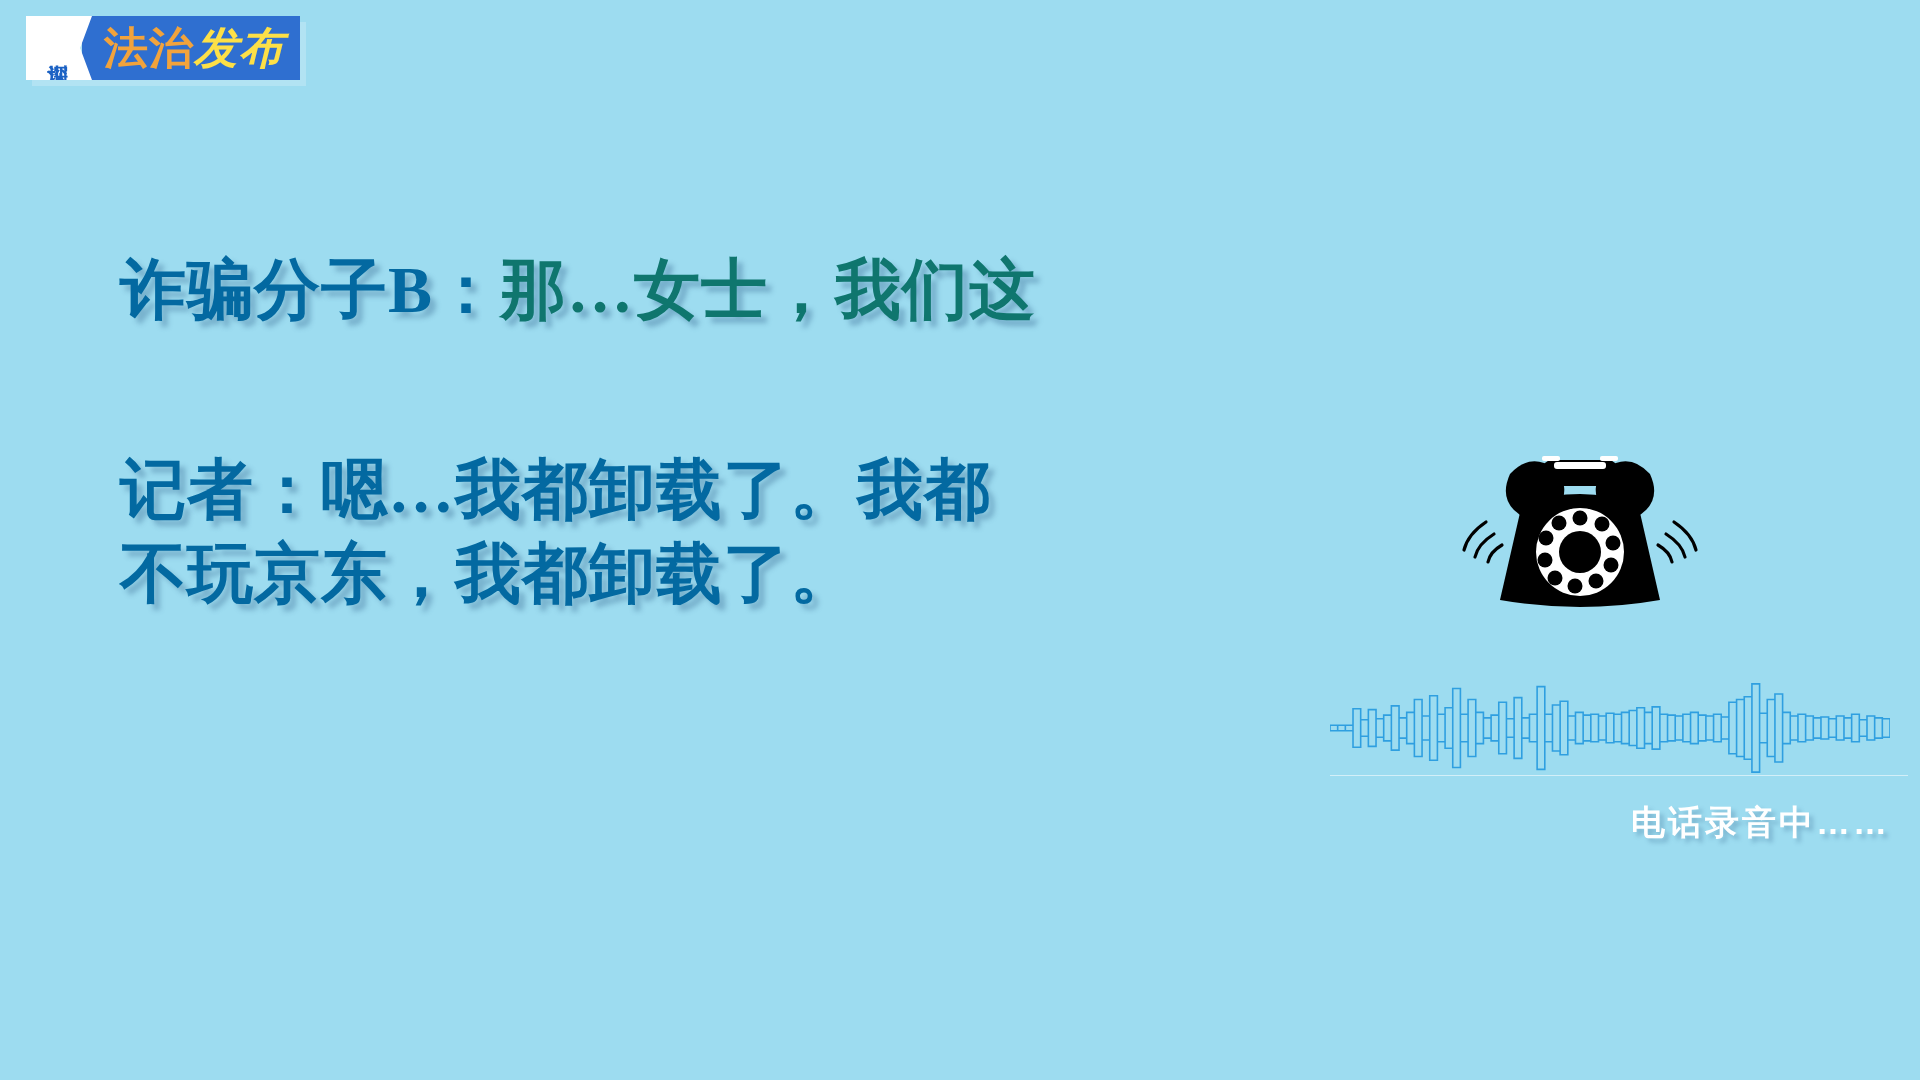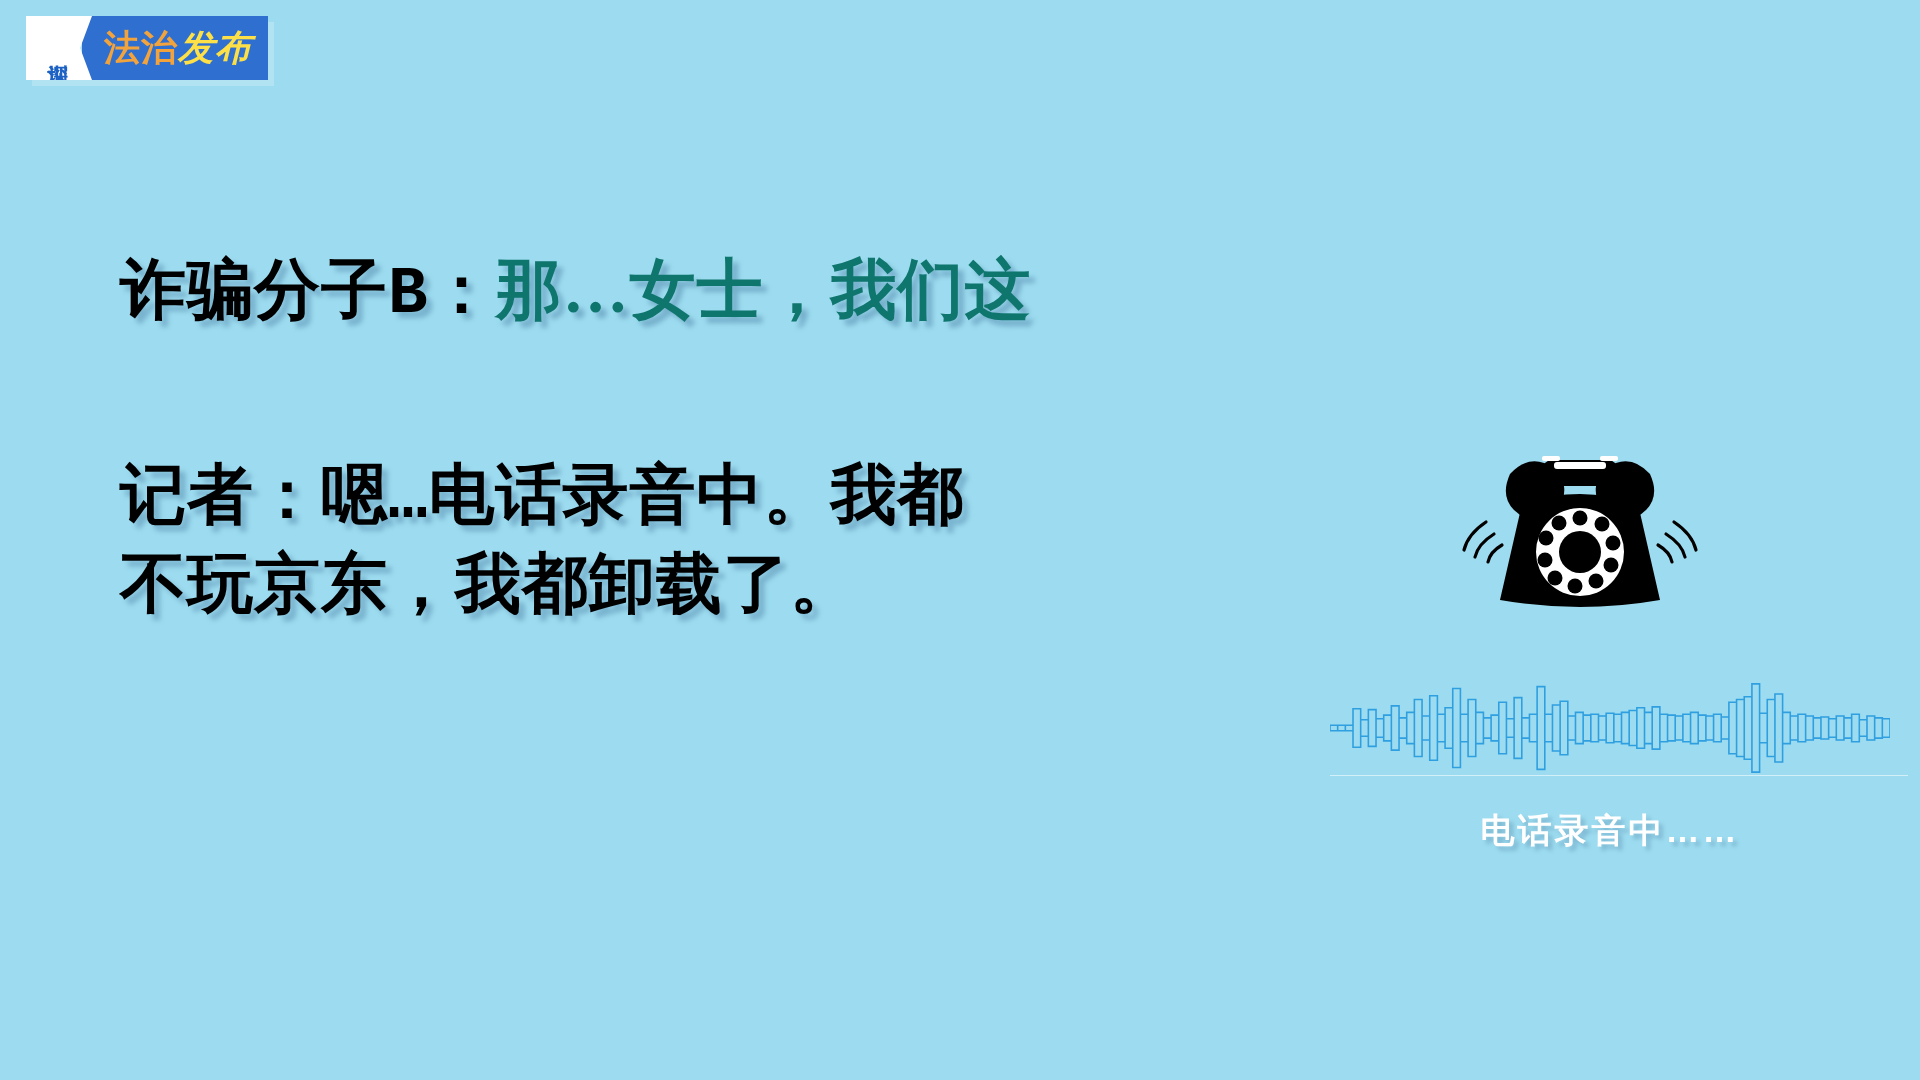"法治" #logo .logo-right .seg { font-size: 36px -> 44px }
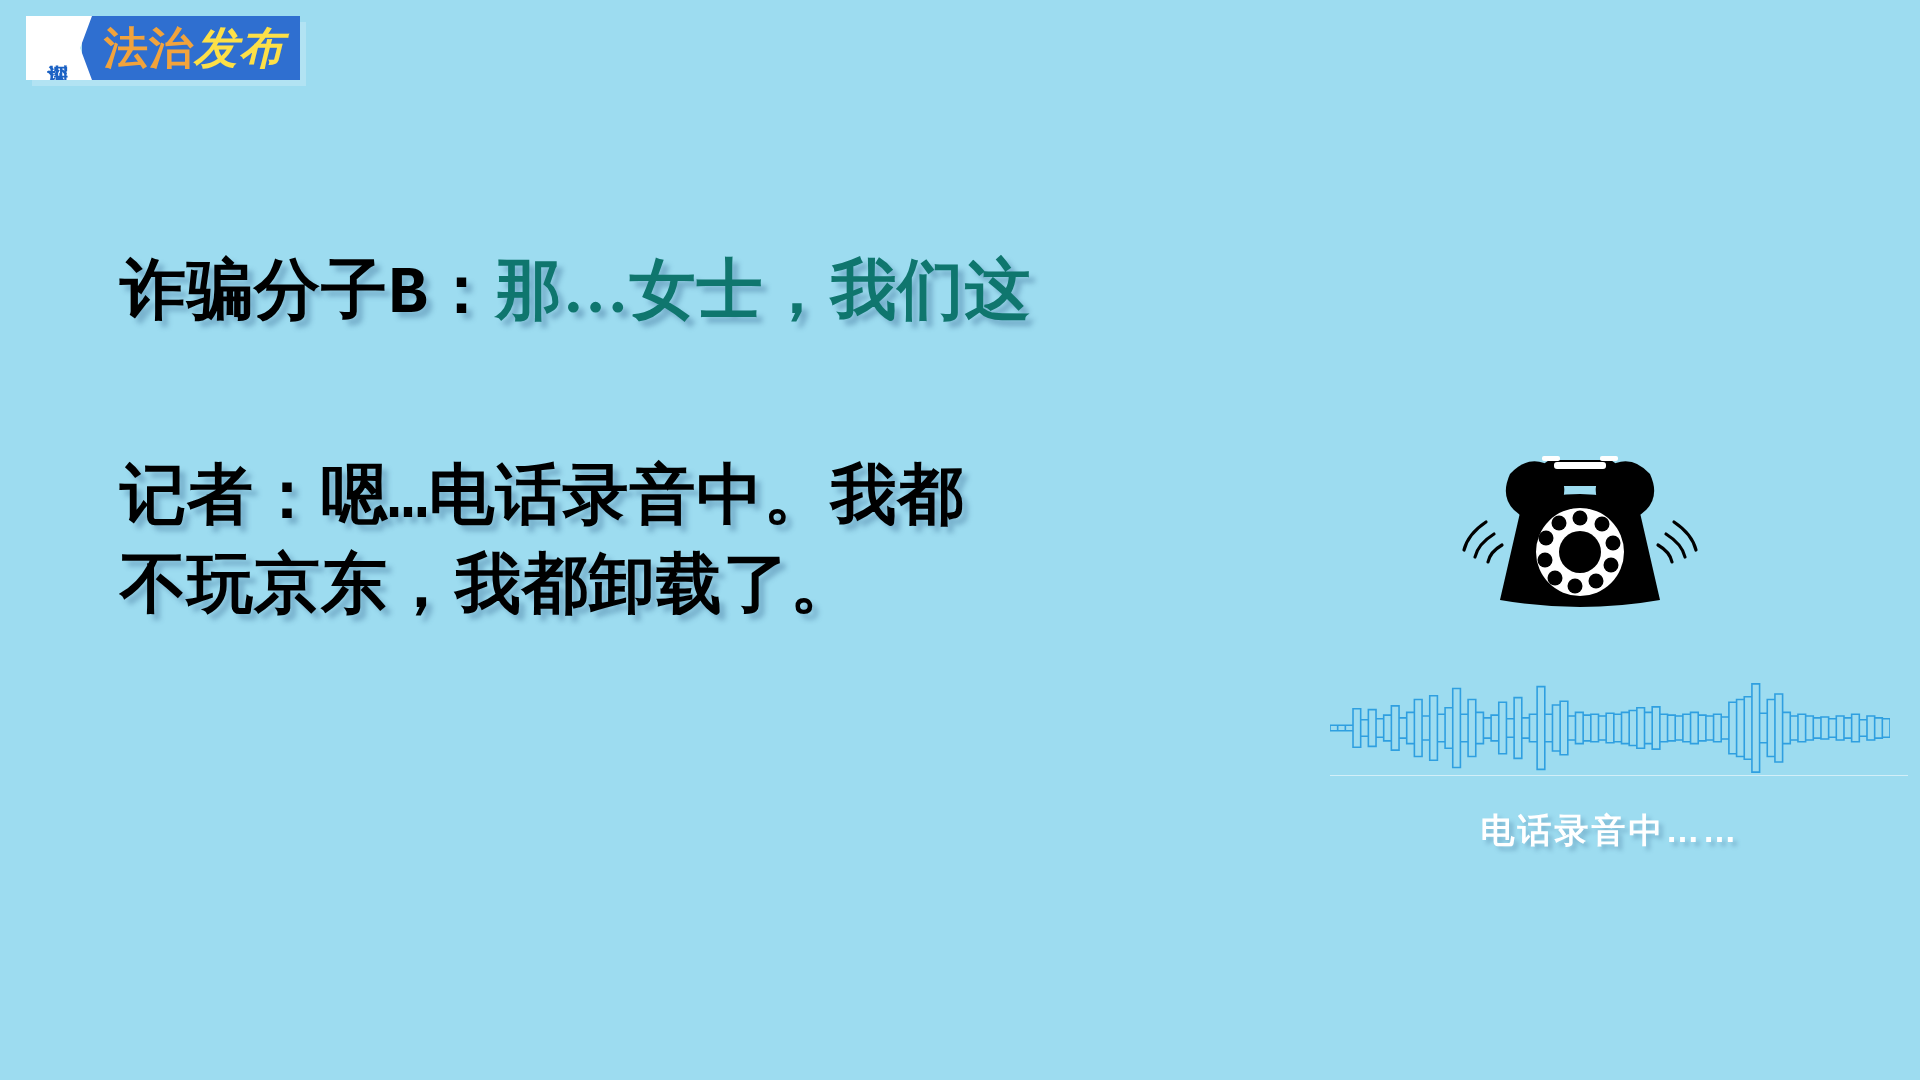"诈骗分子B：" .t-white { color: #000000 -> #0369a1; font-family: Liberation Mono, monospace -> none }
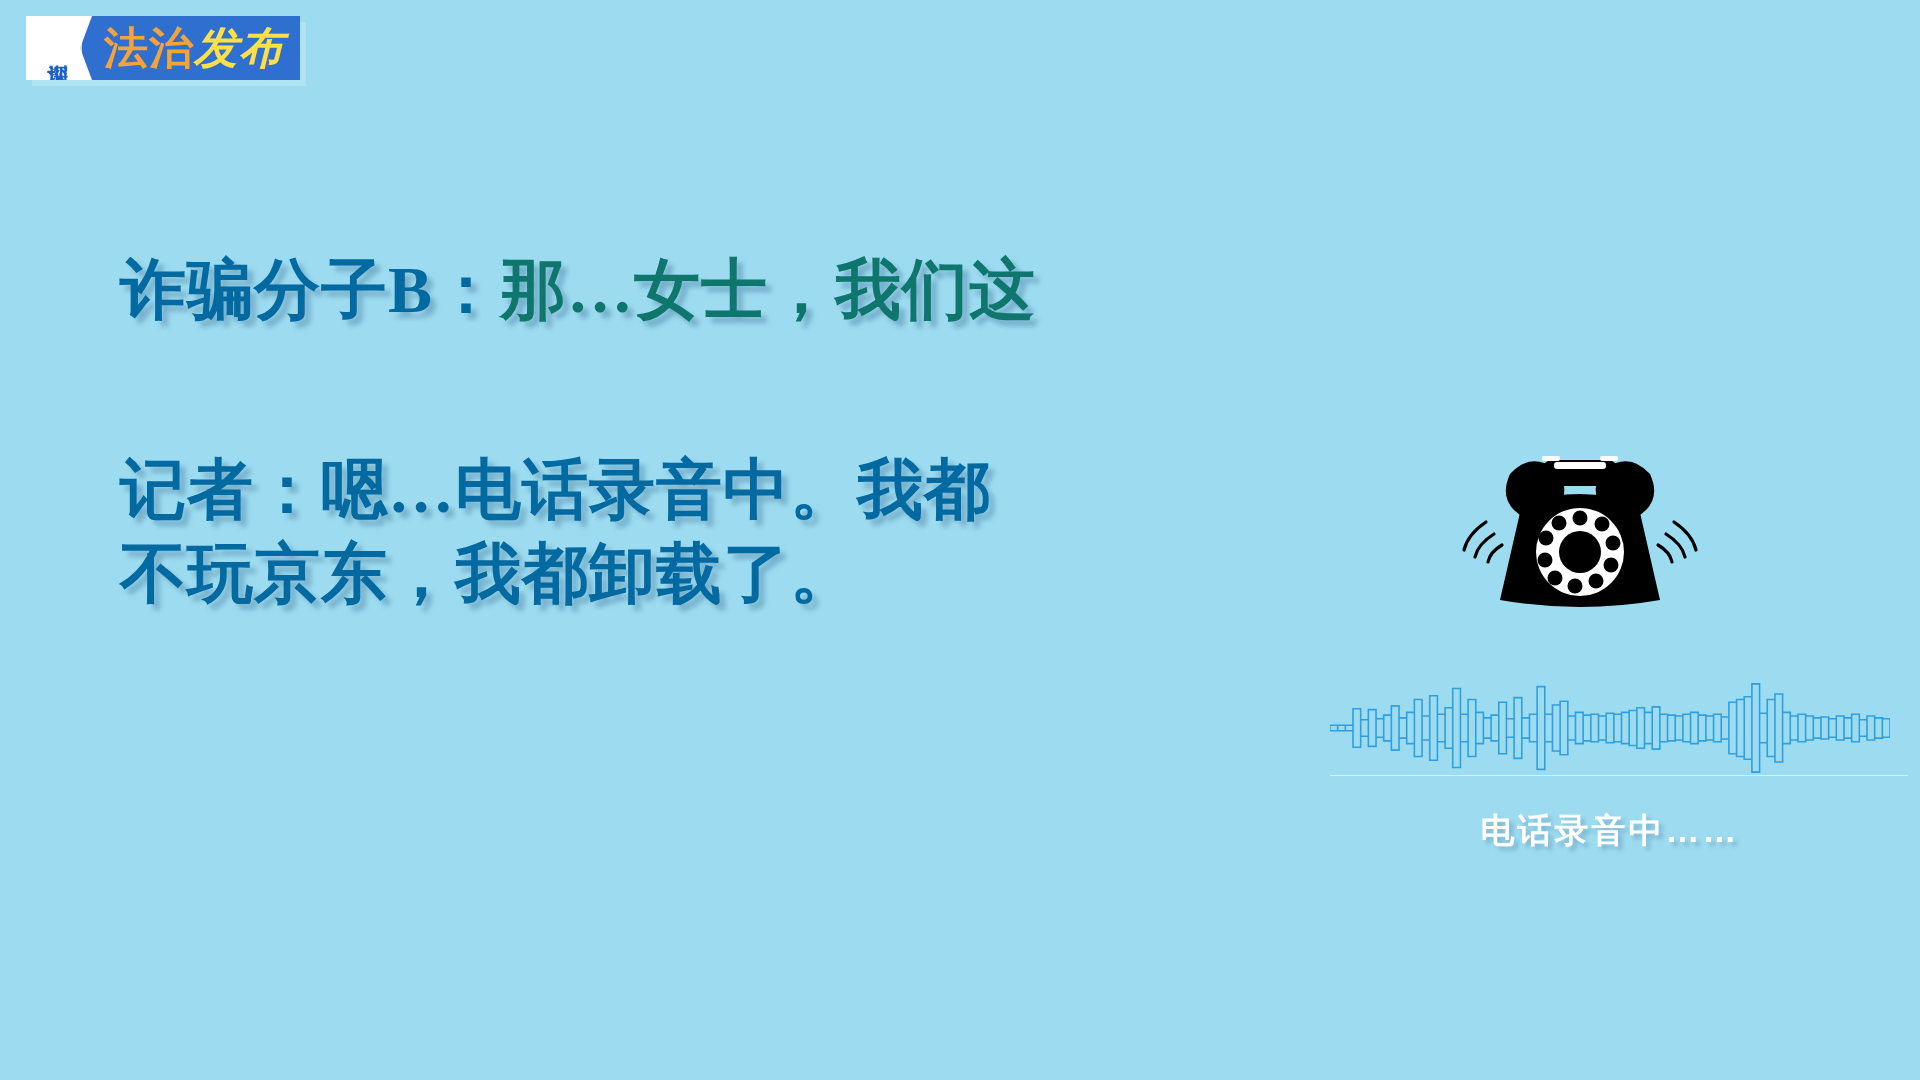"嗯…电话录音中。我都" span.t-white { text: 电话录音中 -> 我都卸载了 }
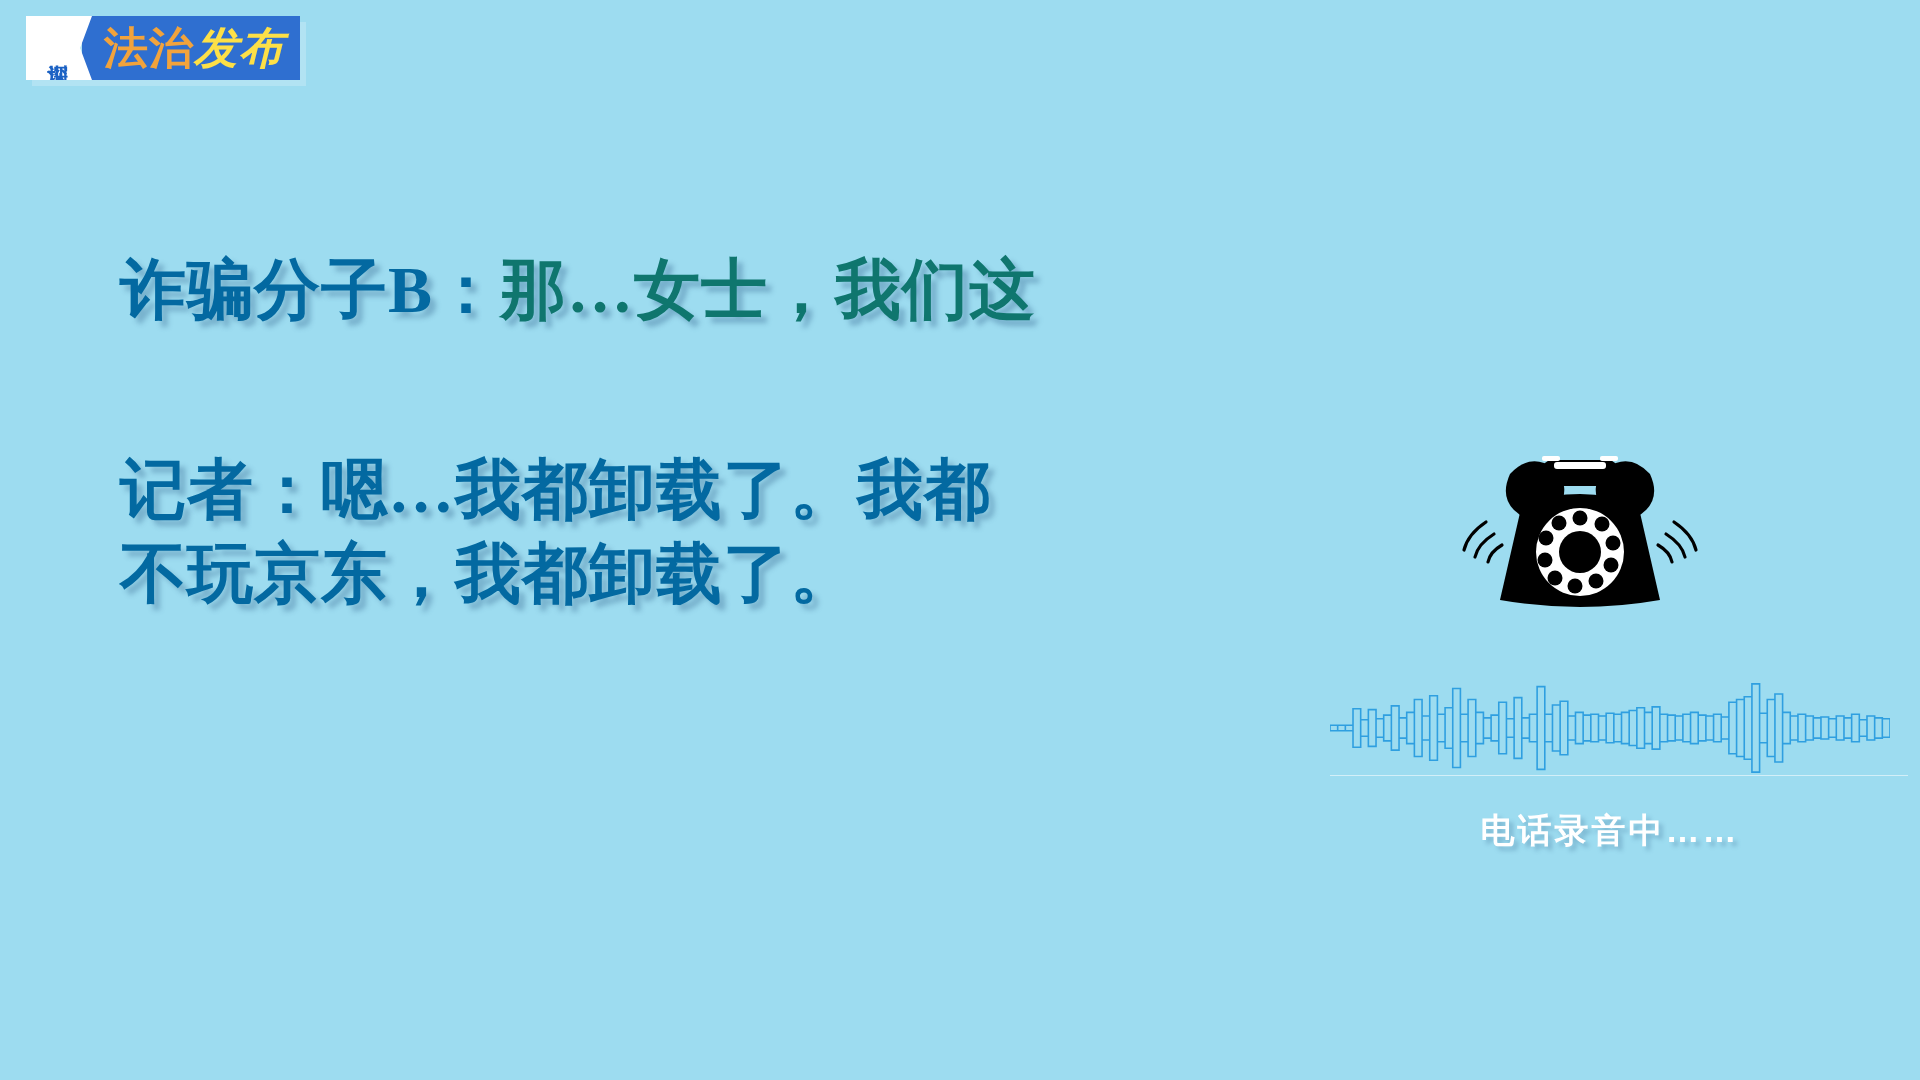"电话录音中……" #recording-caption { margin-top: 8px -> none; text-align: center -> right }
